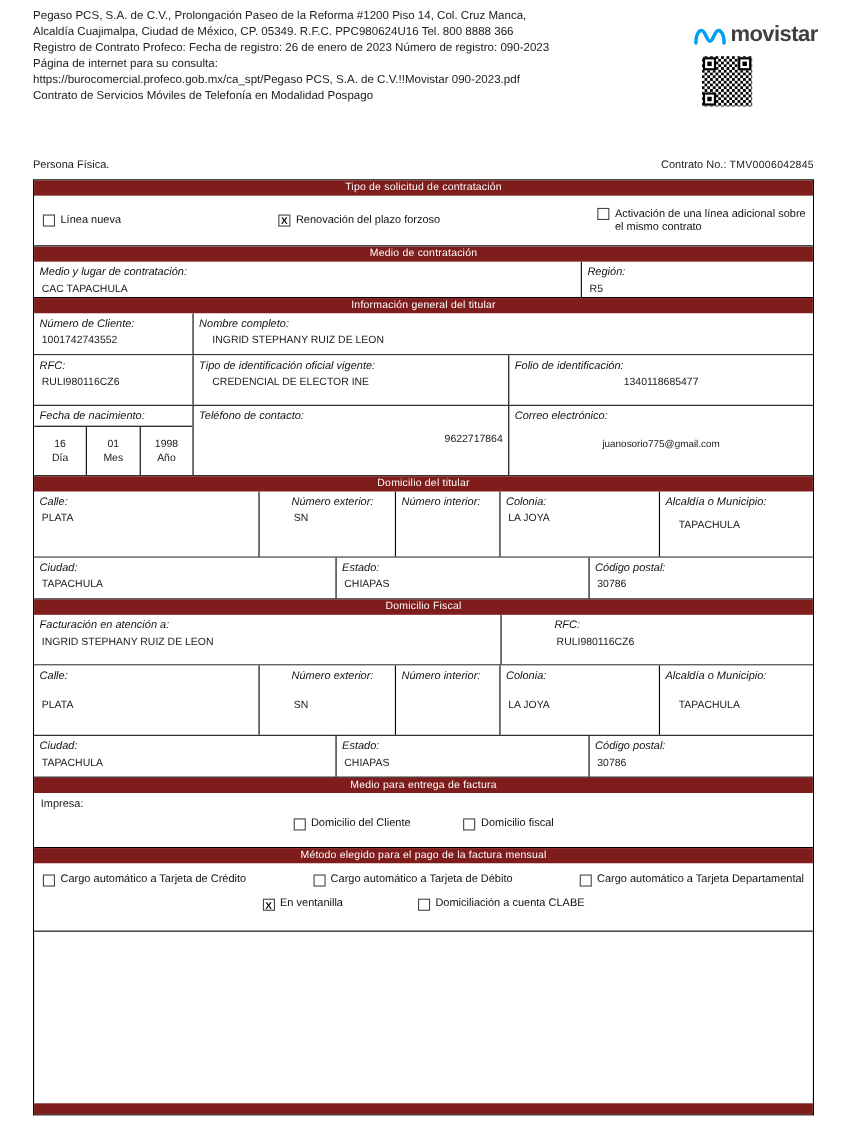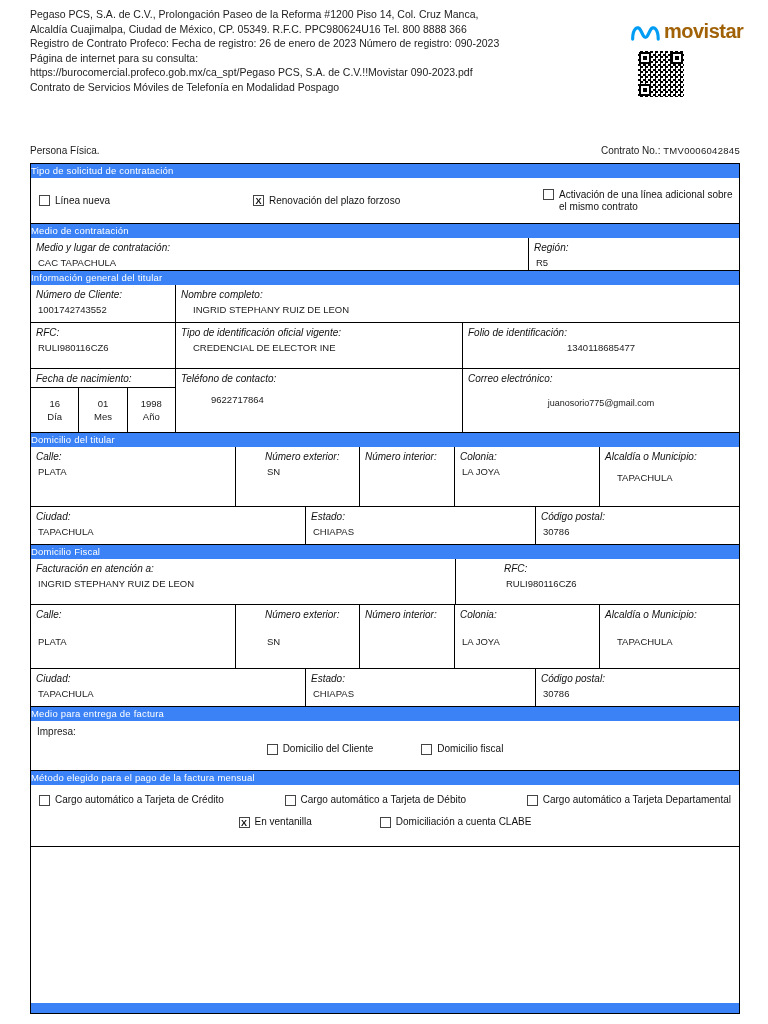"movistar" .logo-text { color: #a16207 -> #404040 }
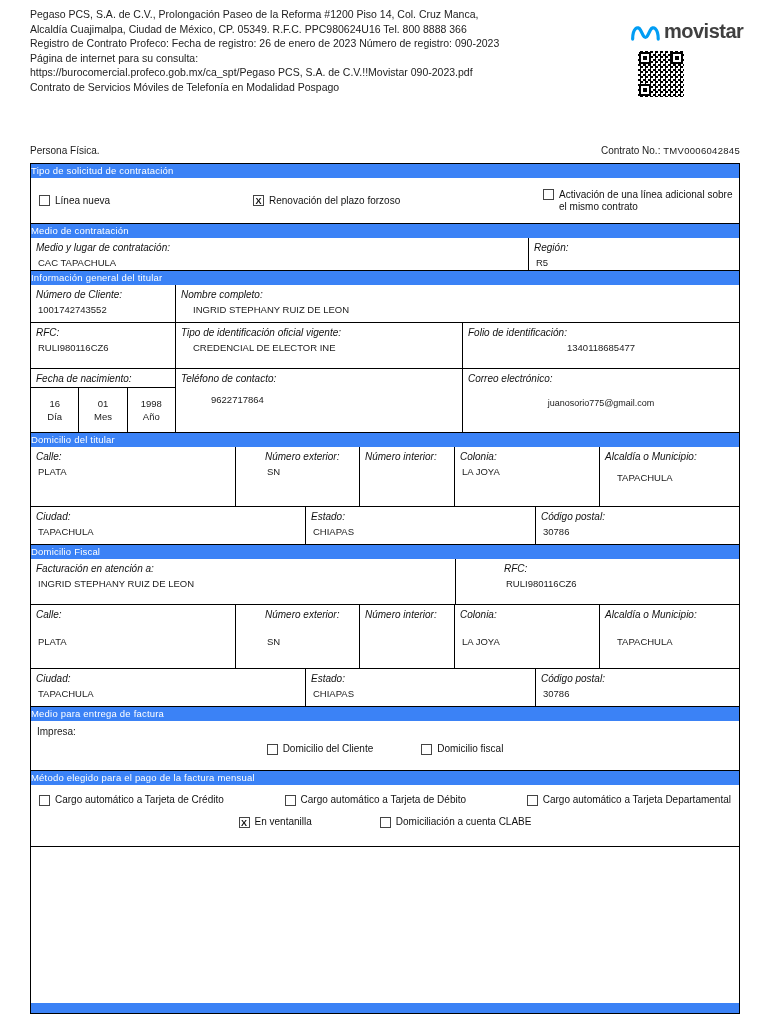"Tipo de solicitud de contratación" .bar { background: #3b82f6 -> #7f1d1d; text-align: left -> center }
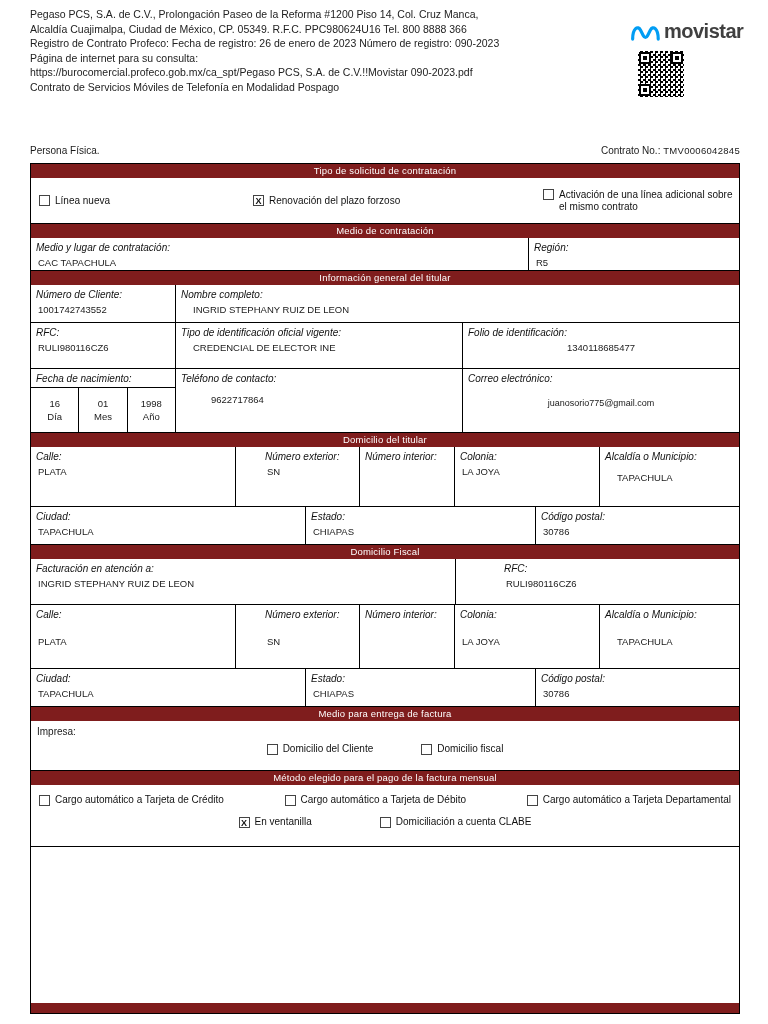"9622717864" div.val { text-align: none -> right }
